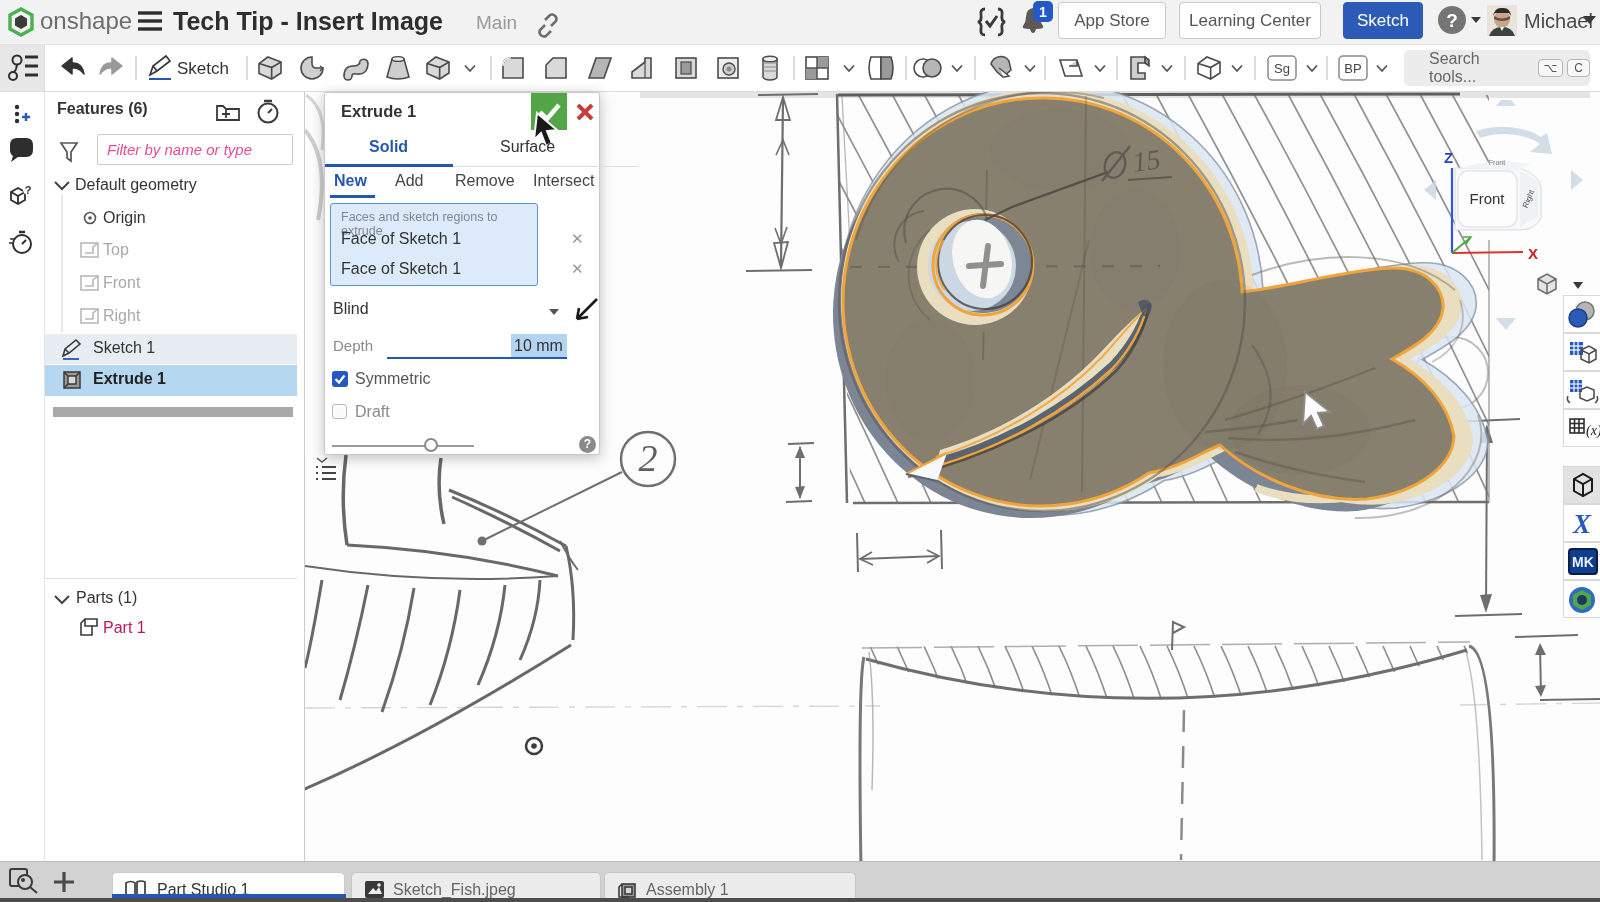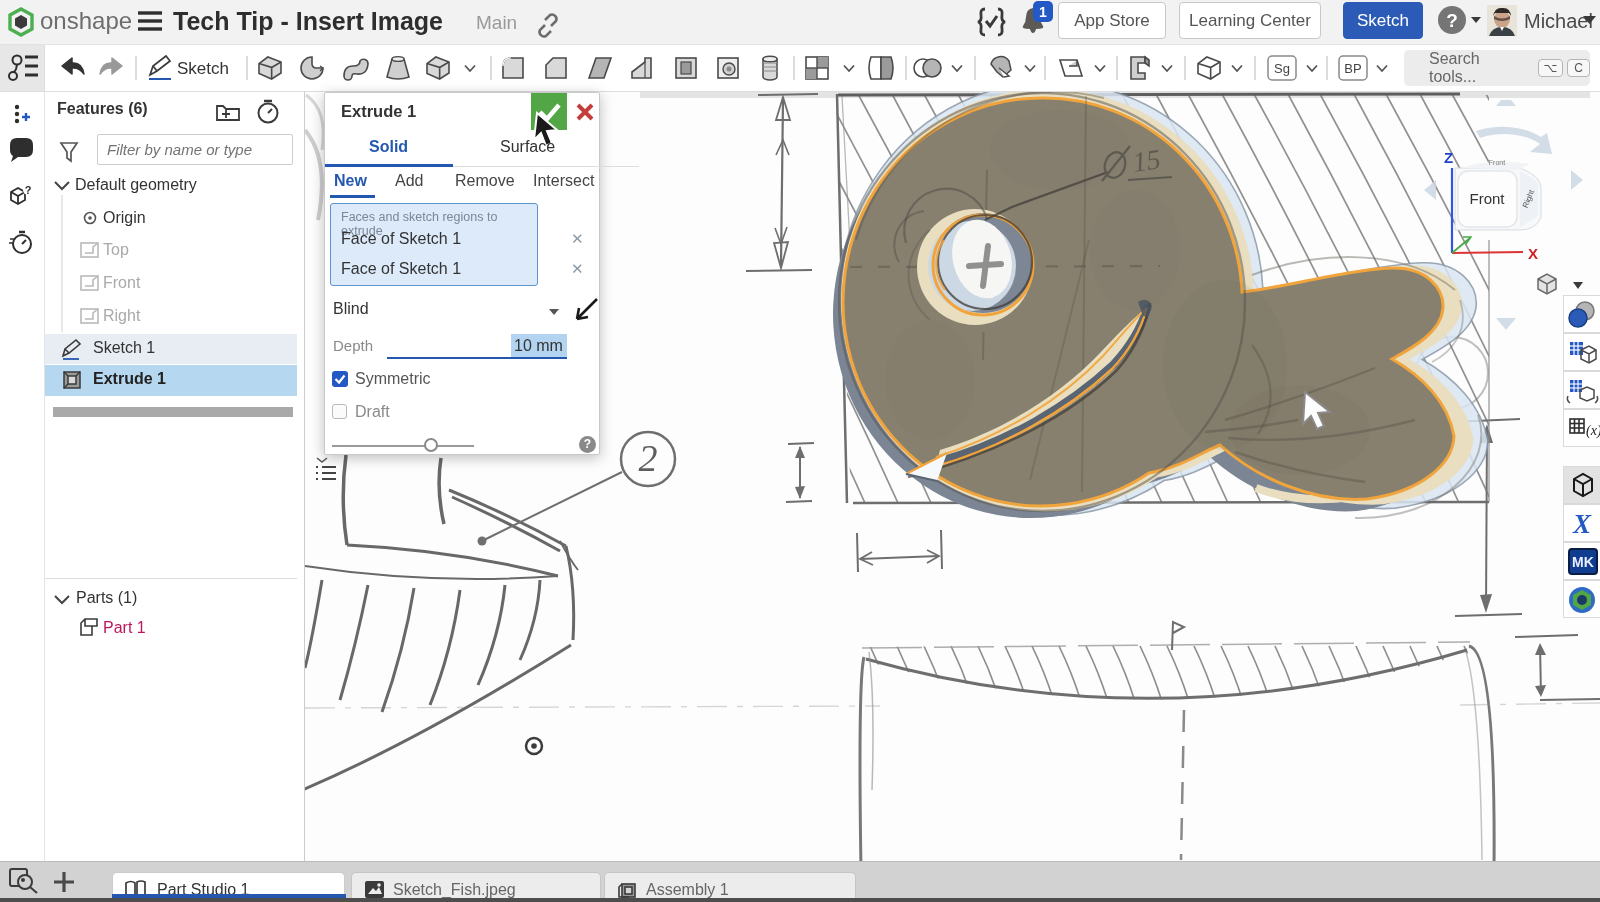"Filter by name or type" div.abs { color: #737373 -> #ec4899 }
